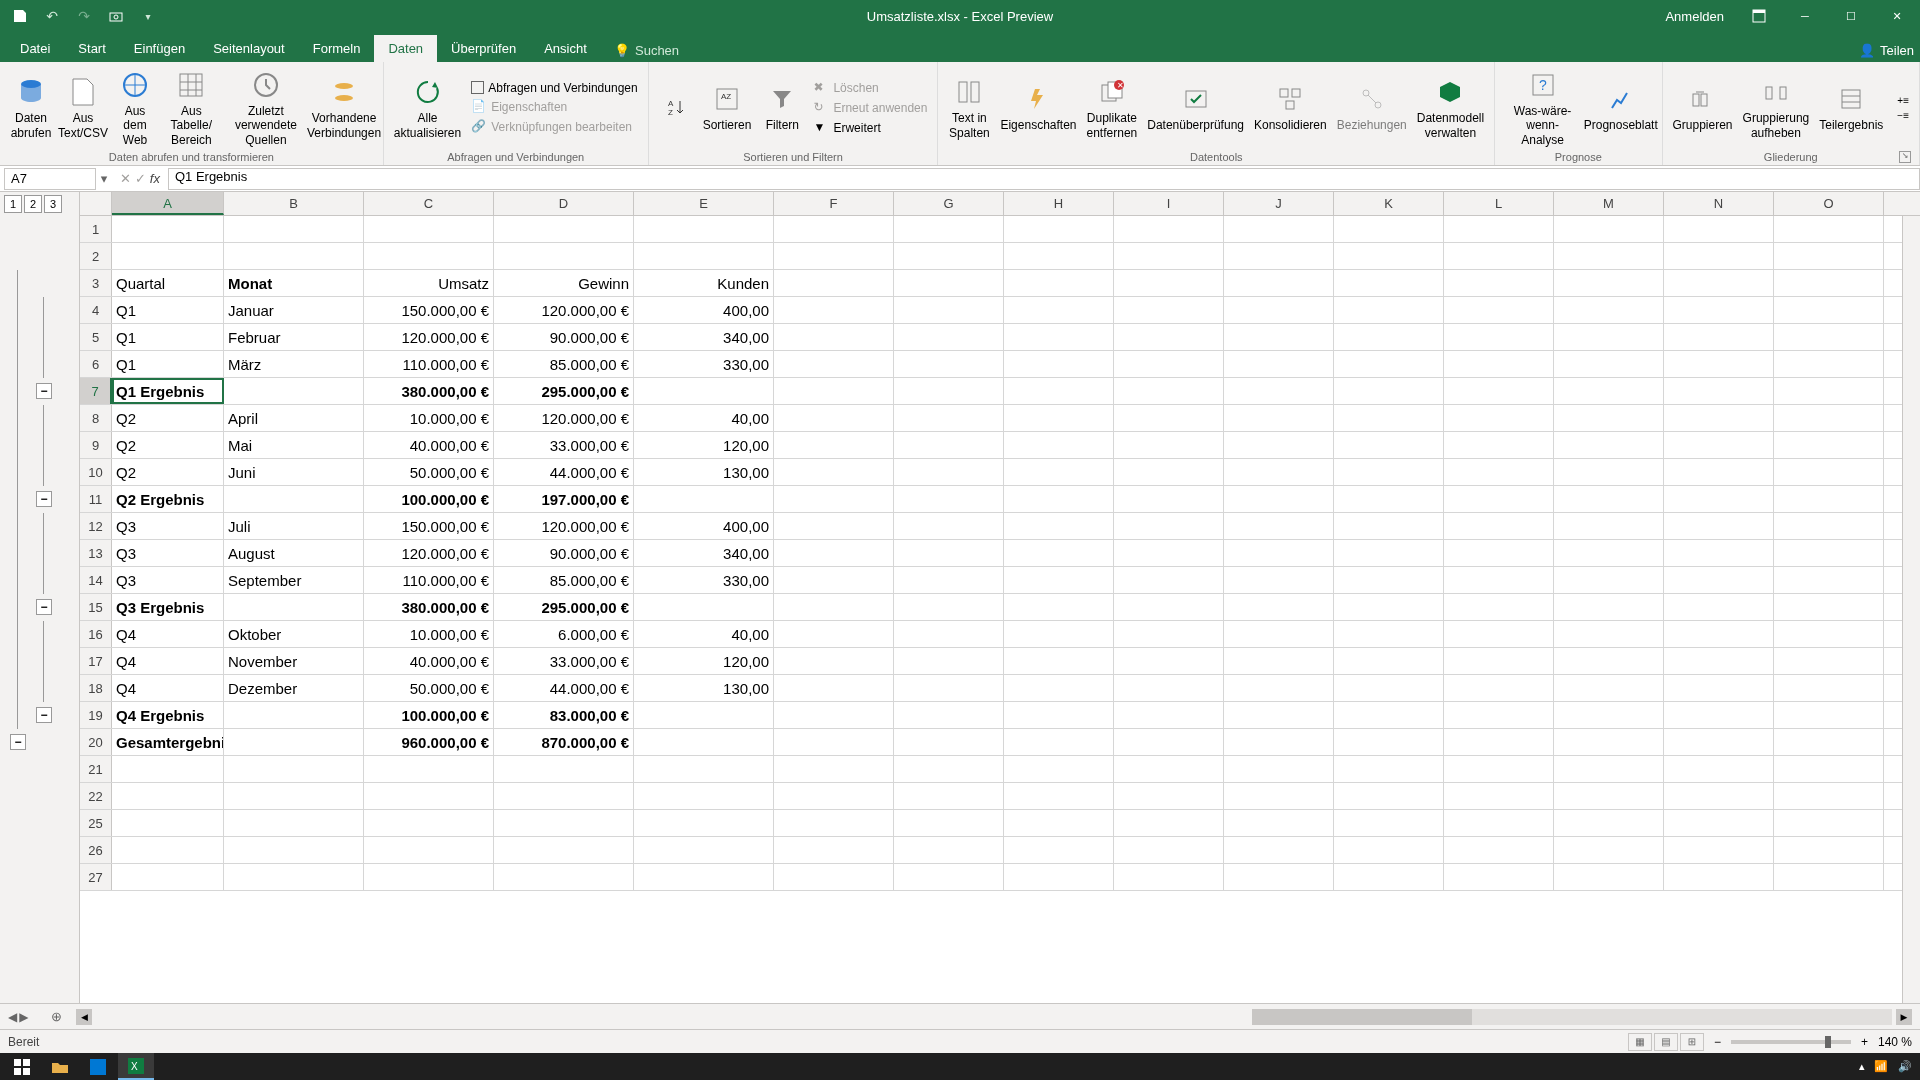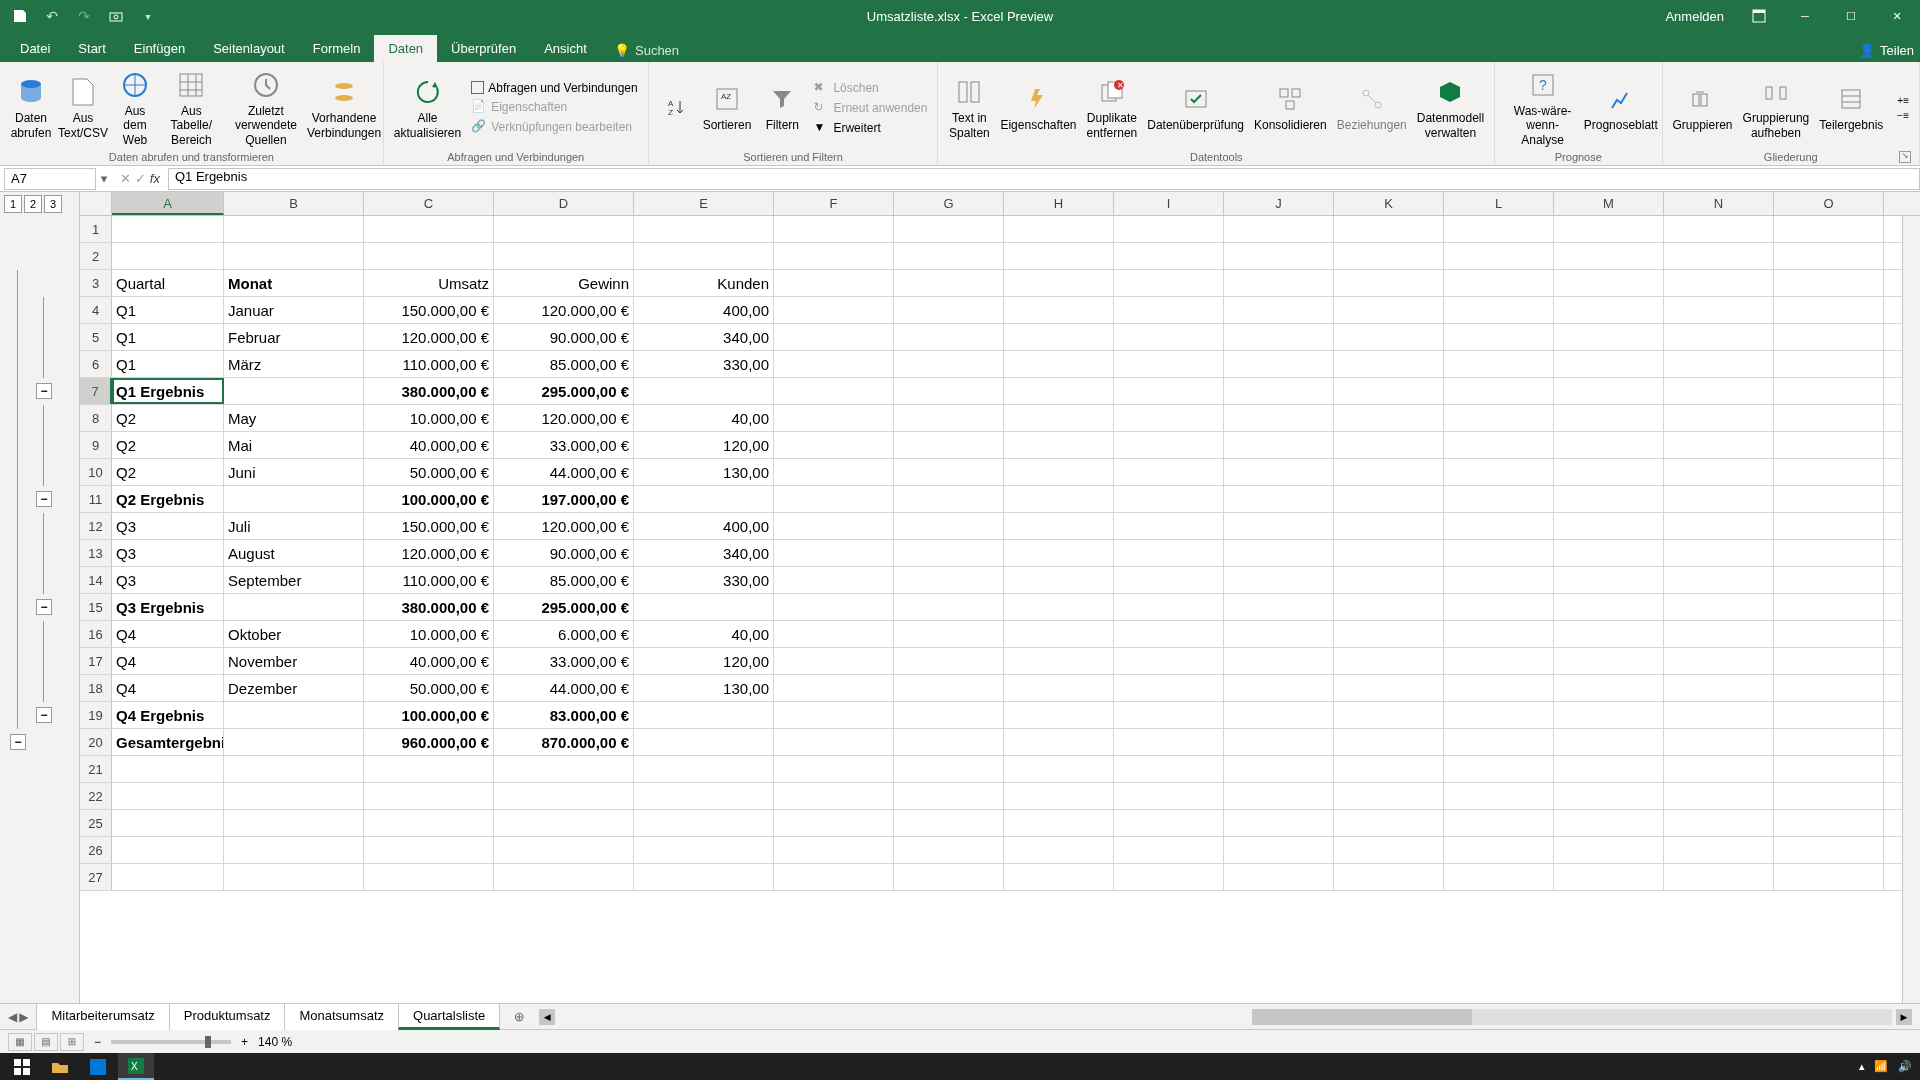"May" div.cell { text: May -> April }
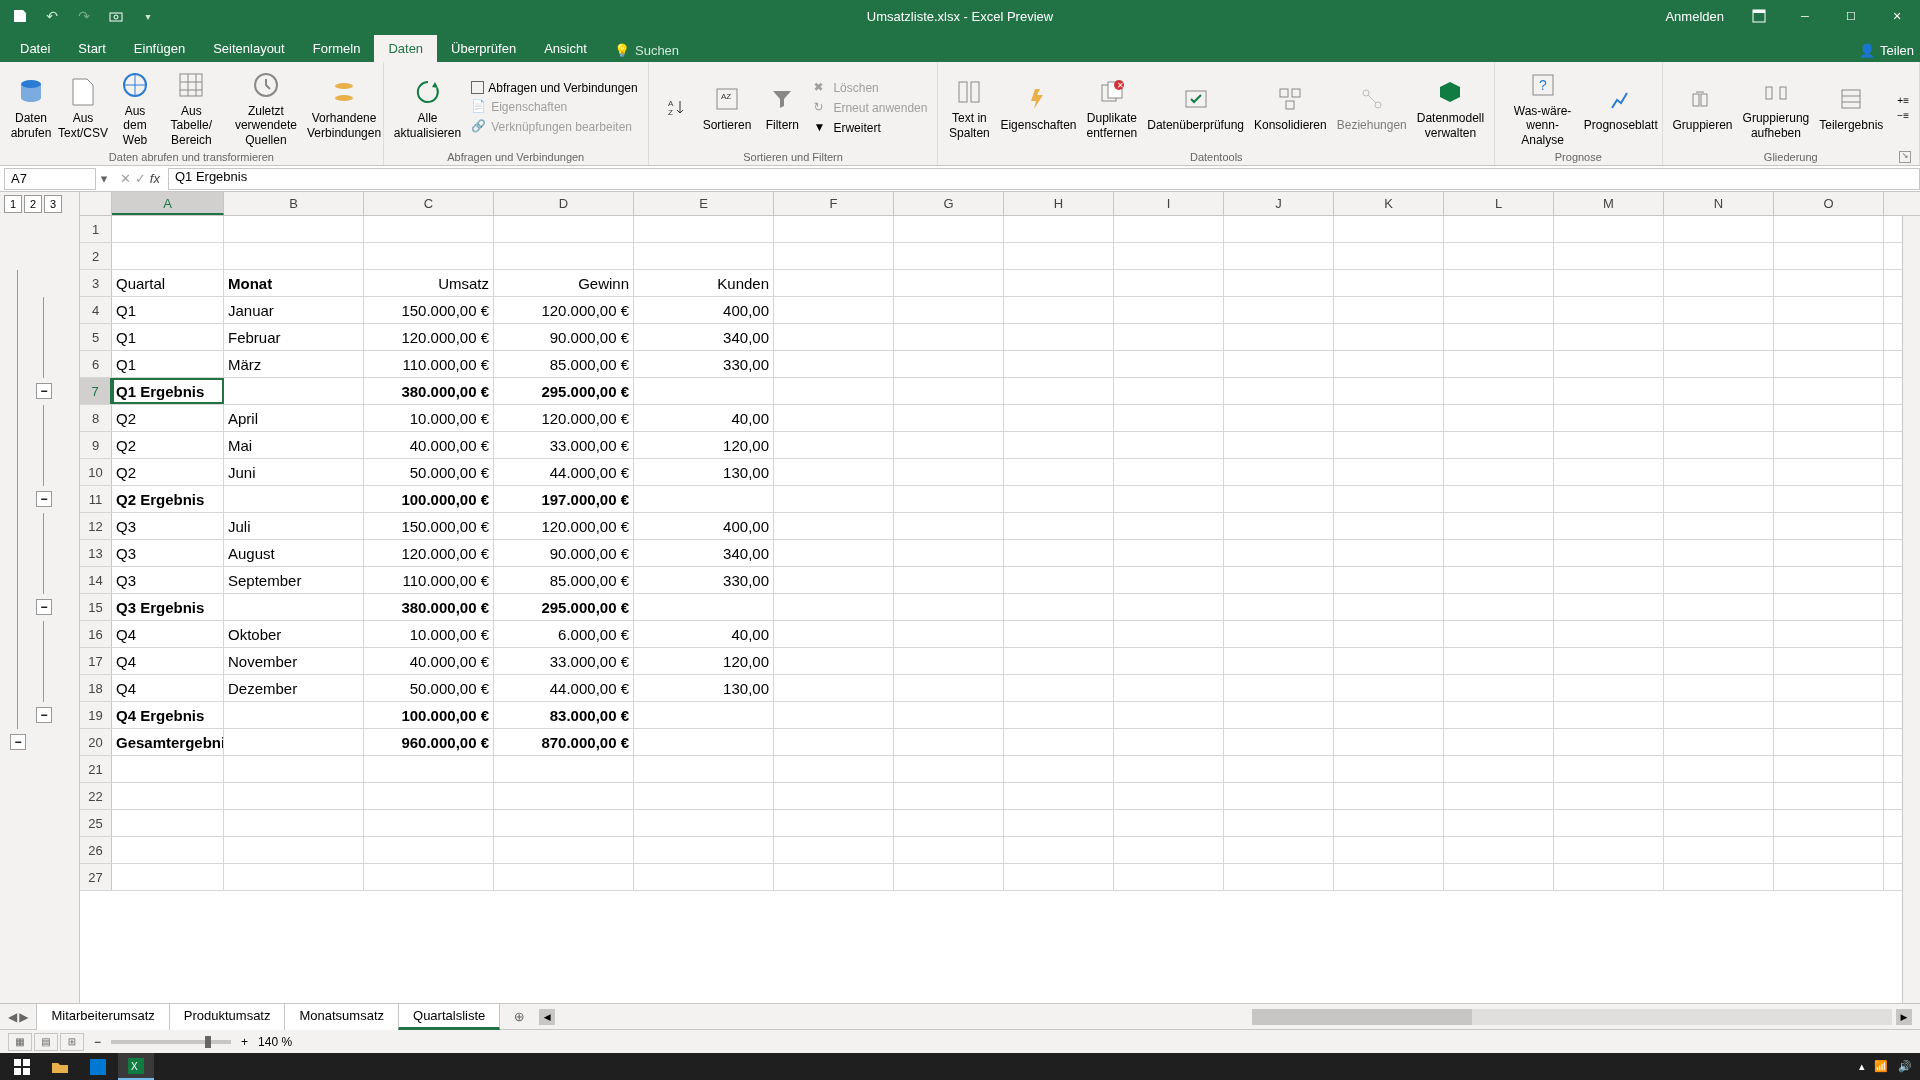"Mitarbeiterumsatz" div { html: <div> <div>Mitarbeiterumsatz</div> <div>Produktumsatz</div> <div>Monatsumsatz</div> <div>Quartalsliste</div> </div> -> none }
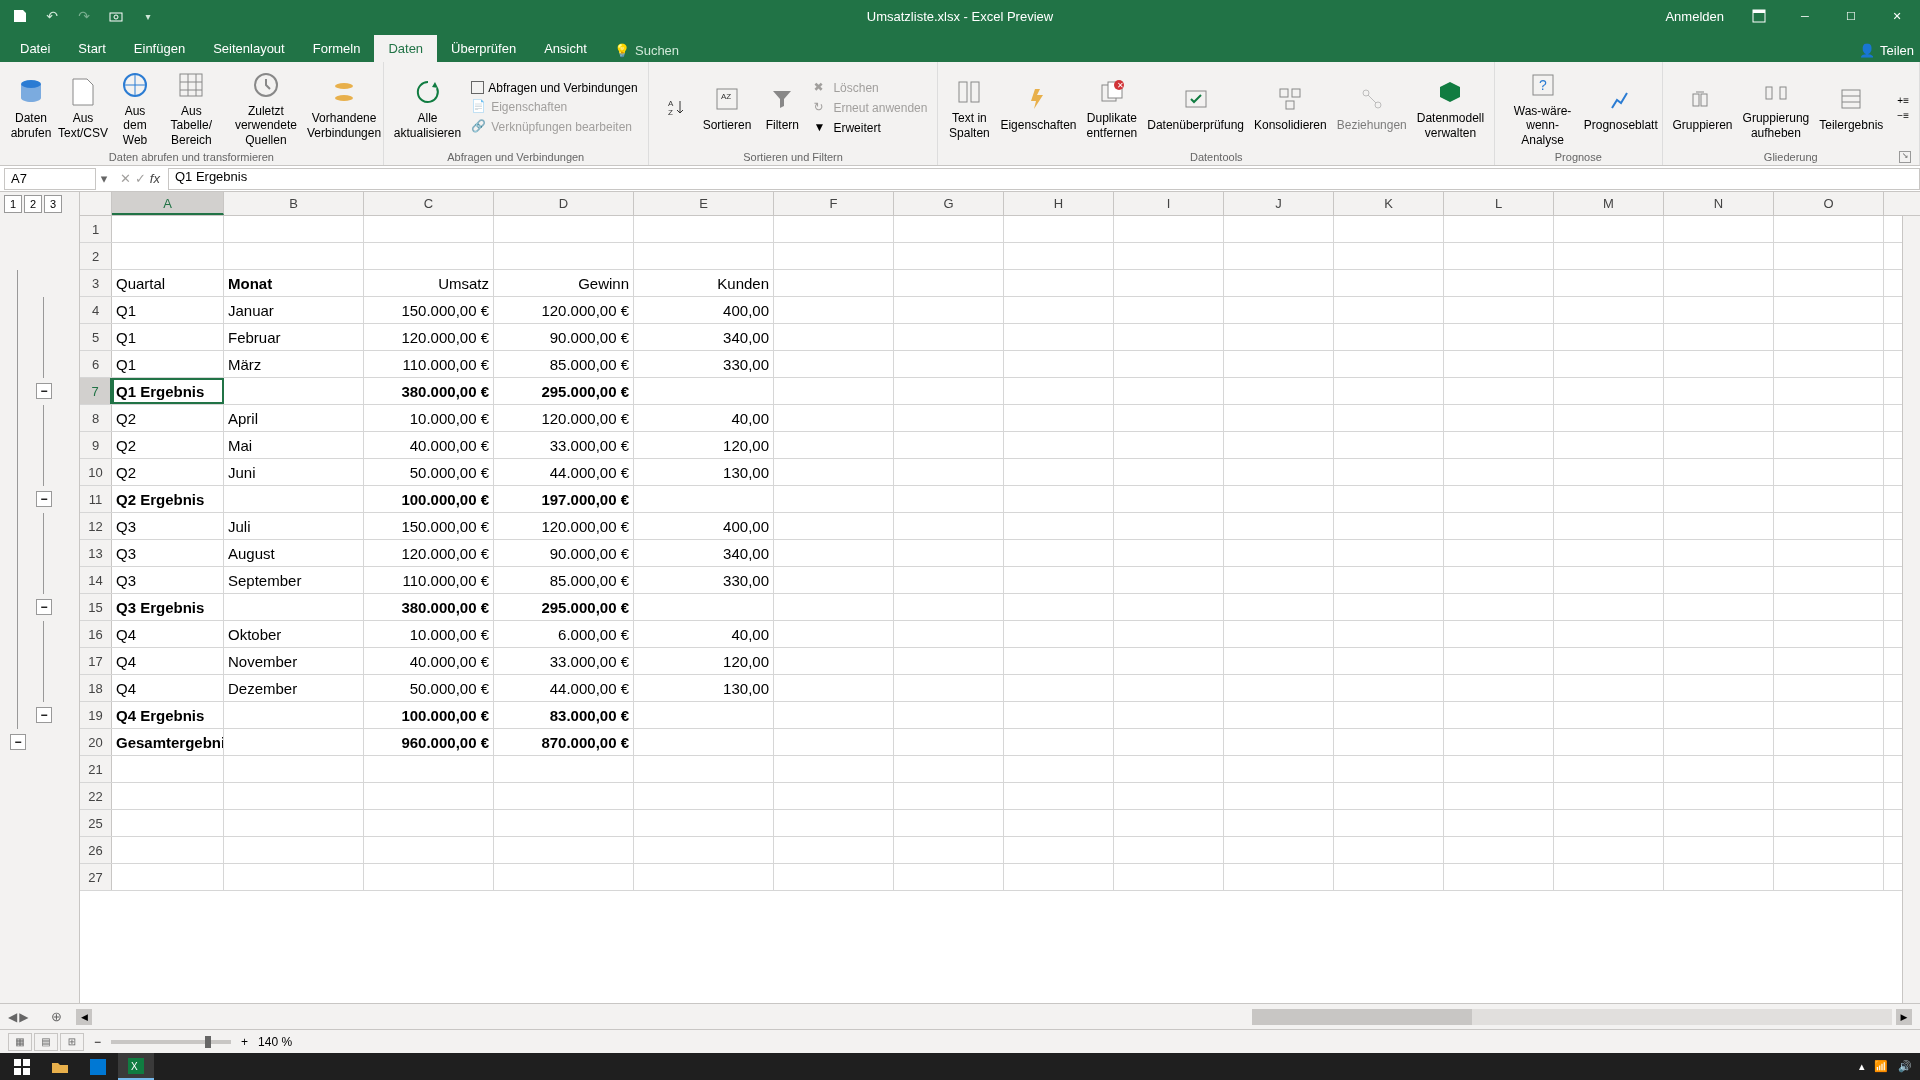"Bereit" div.status-left { html: none -> <div>Bereit</div> }
